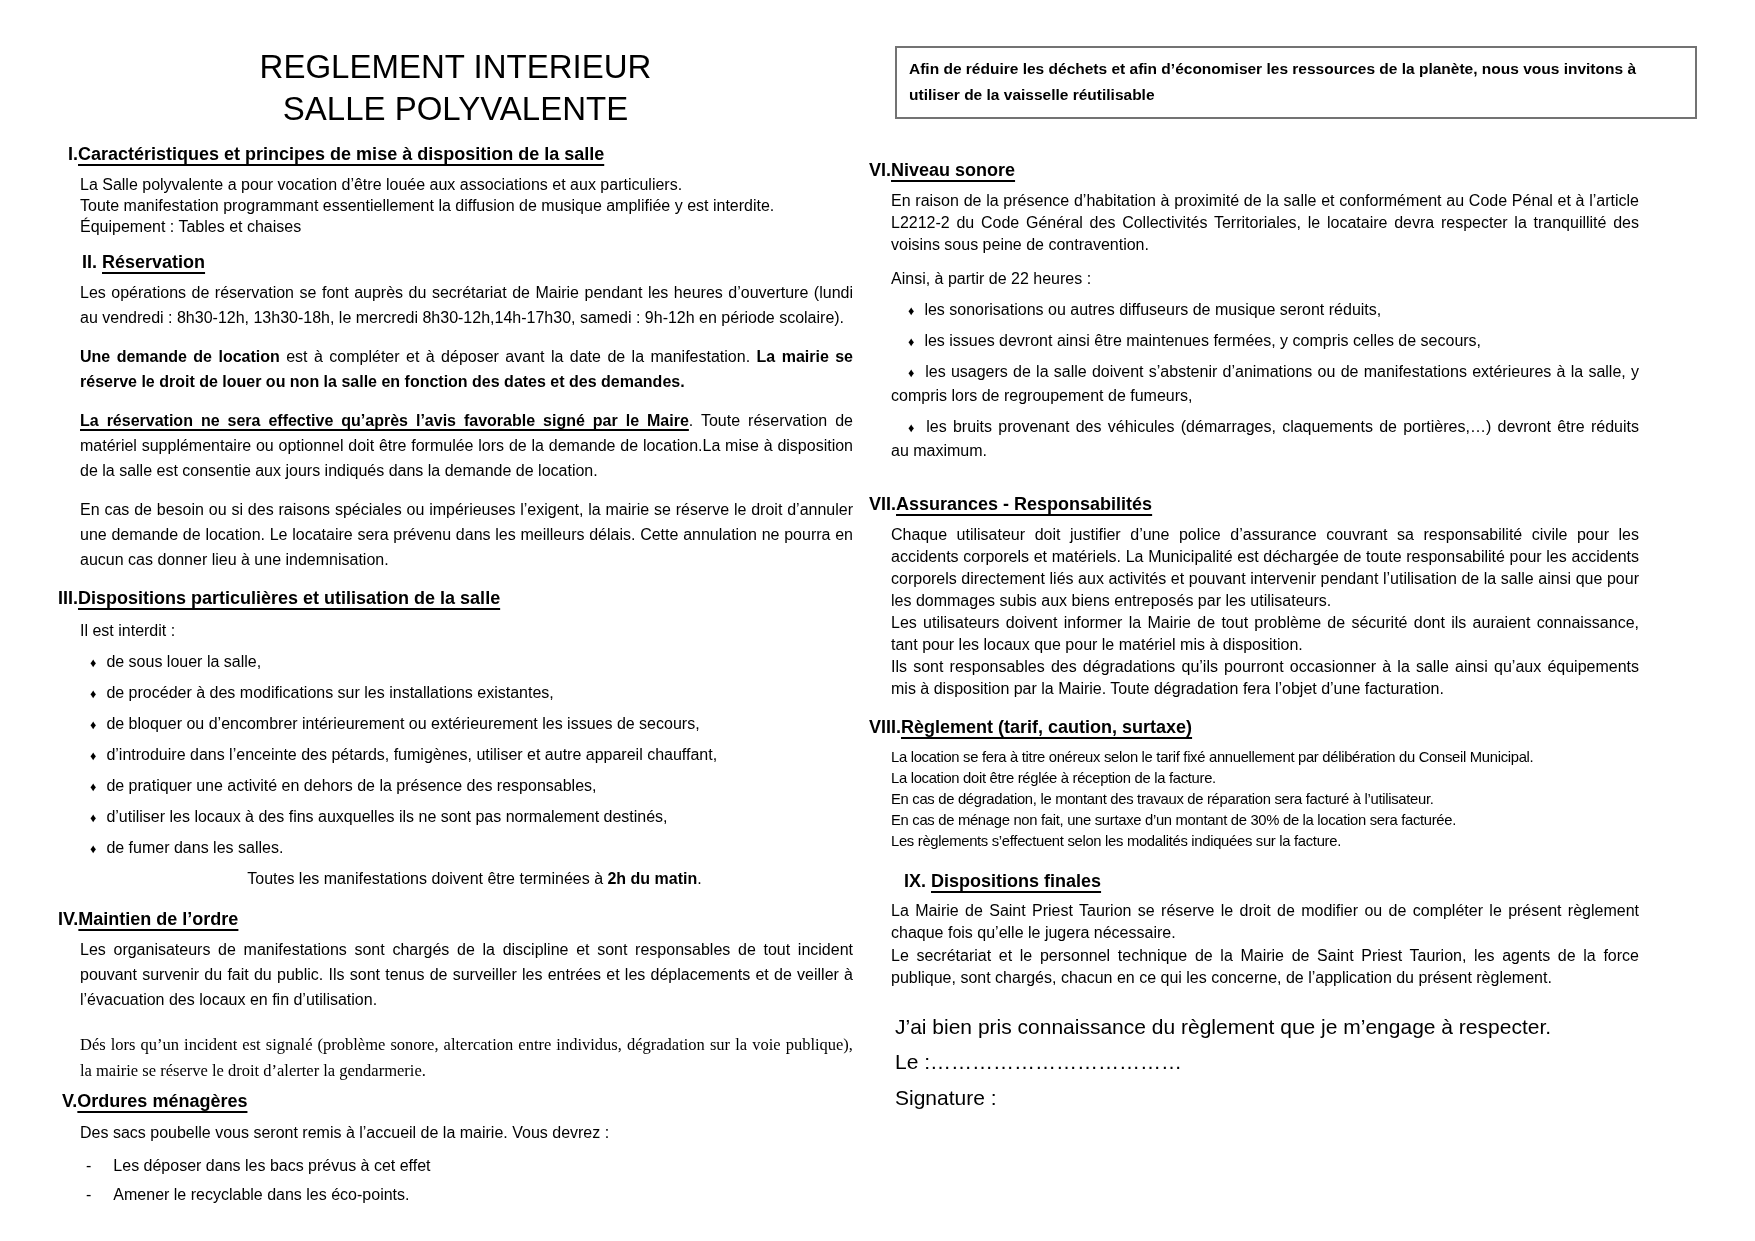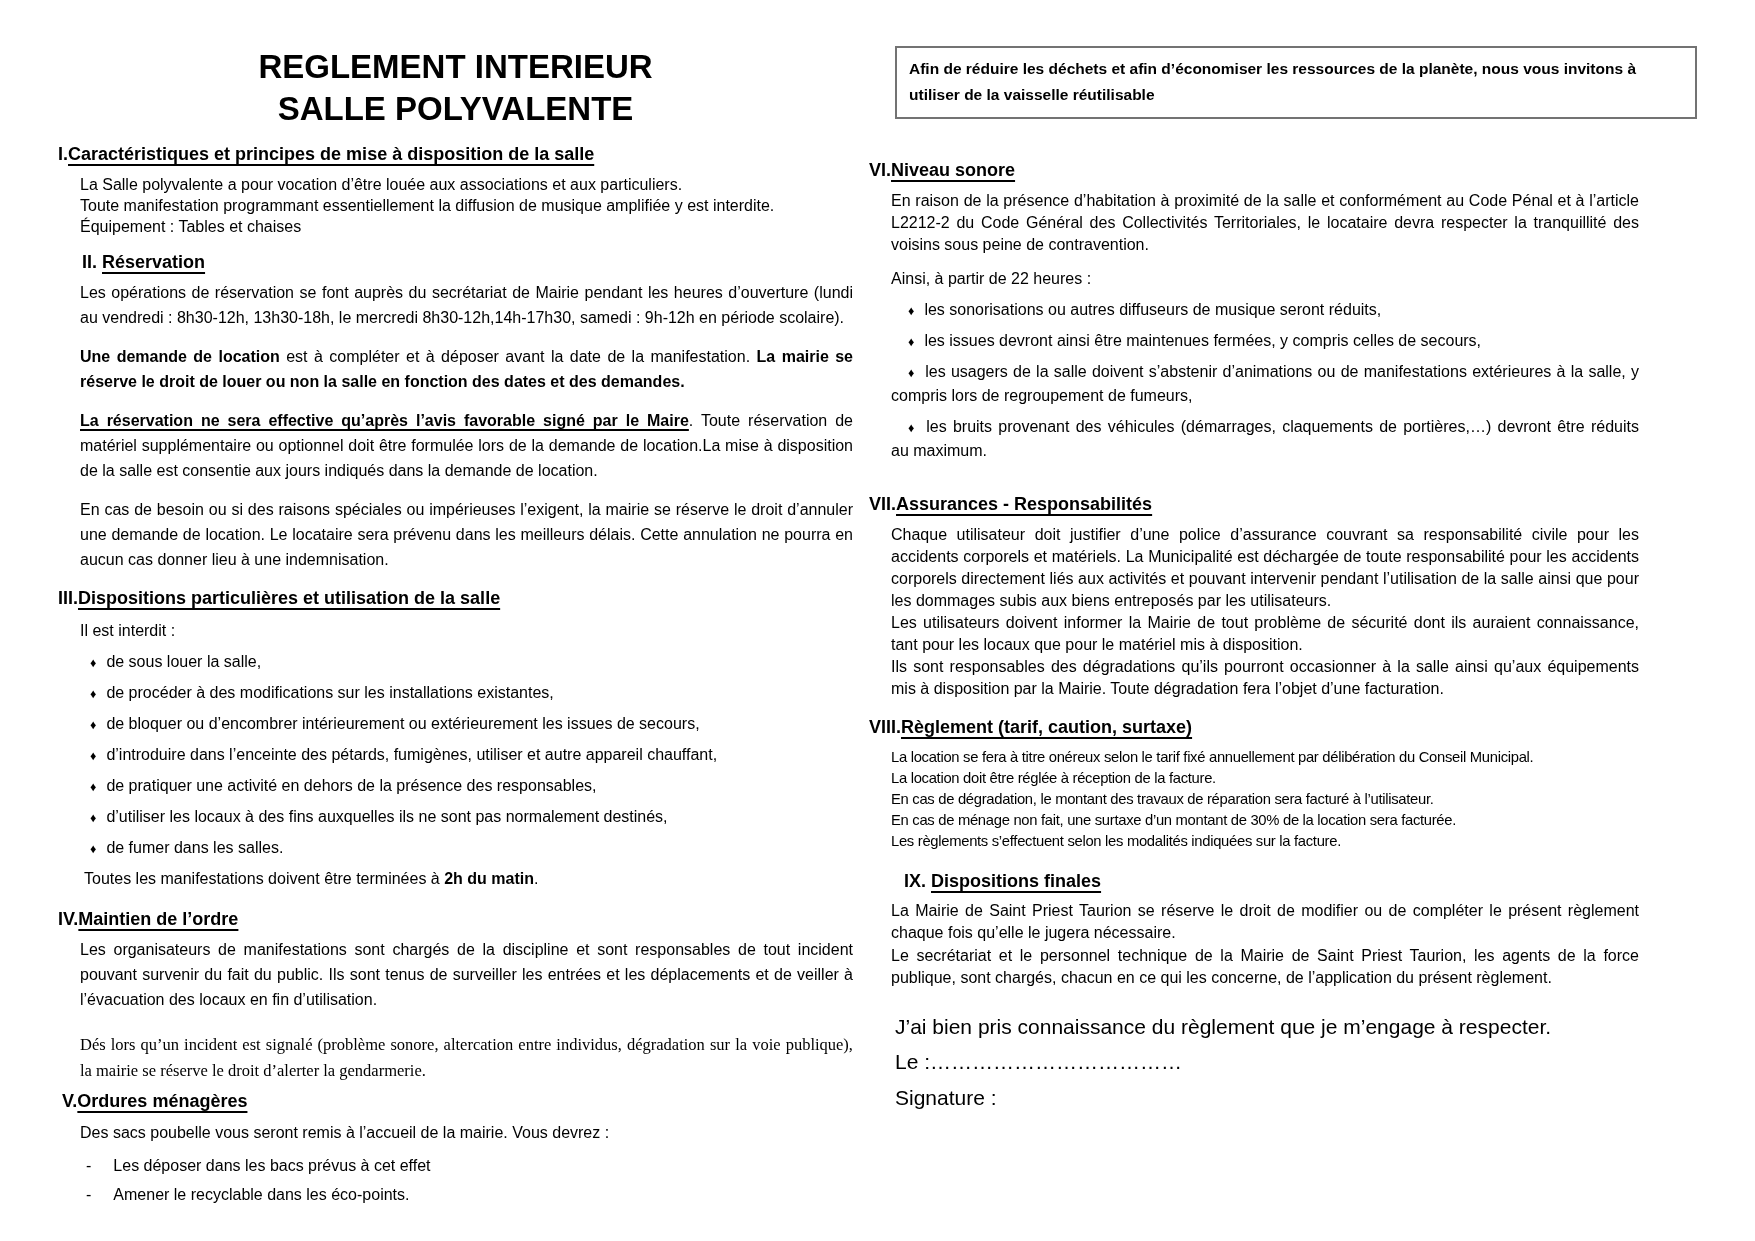"REGLEMENT INTERIEUR" .doc-title { font-weight: bold -> normal }
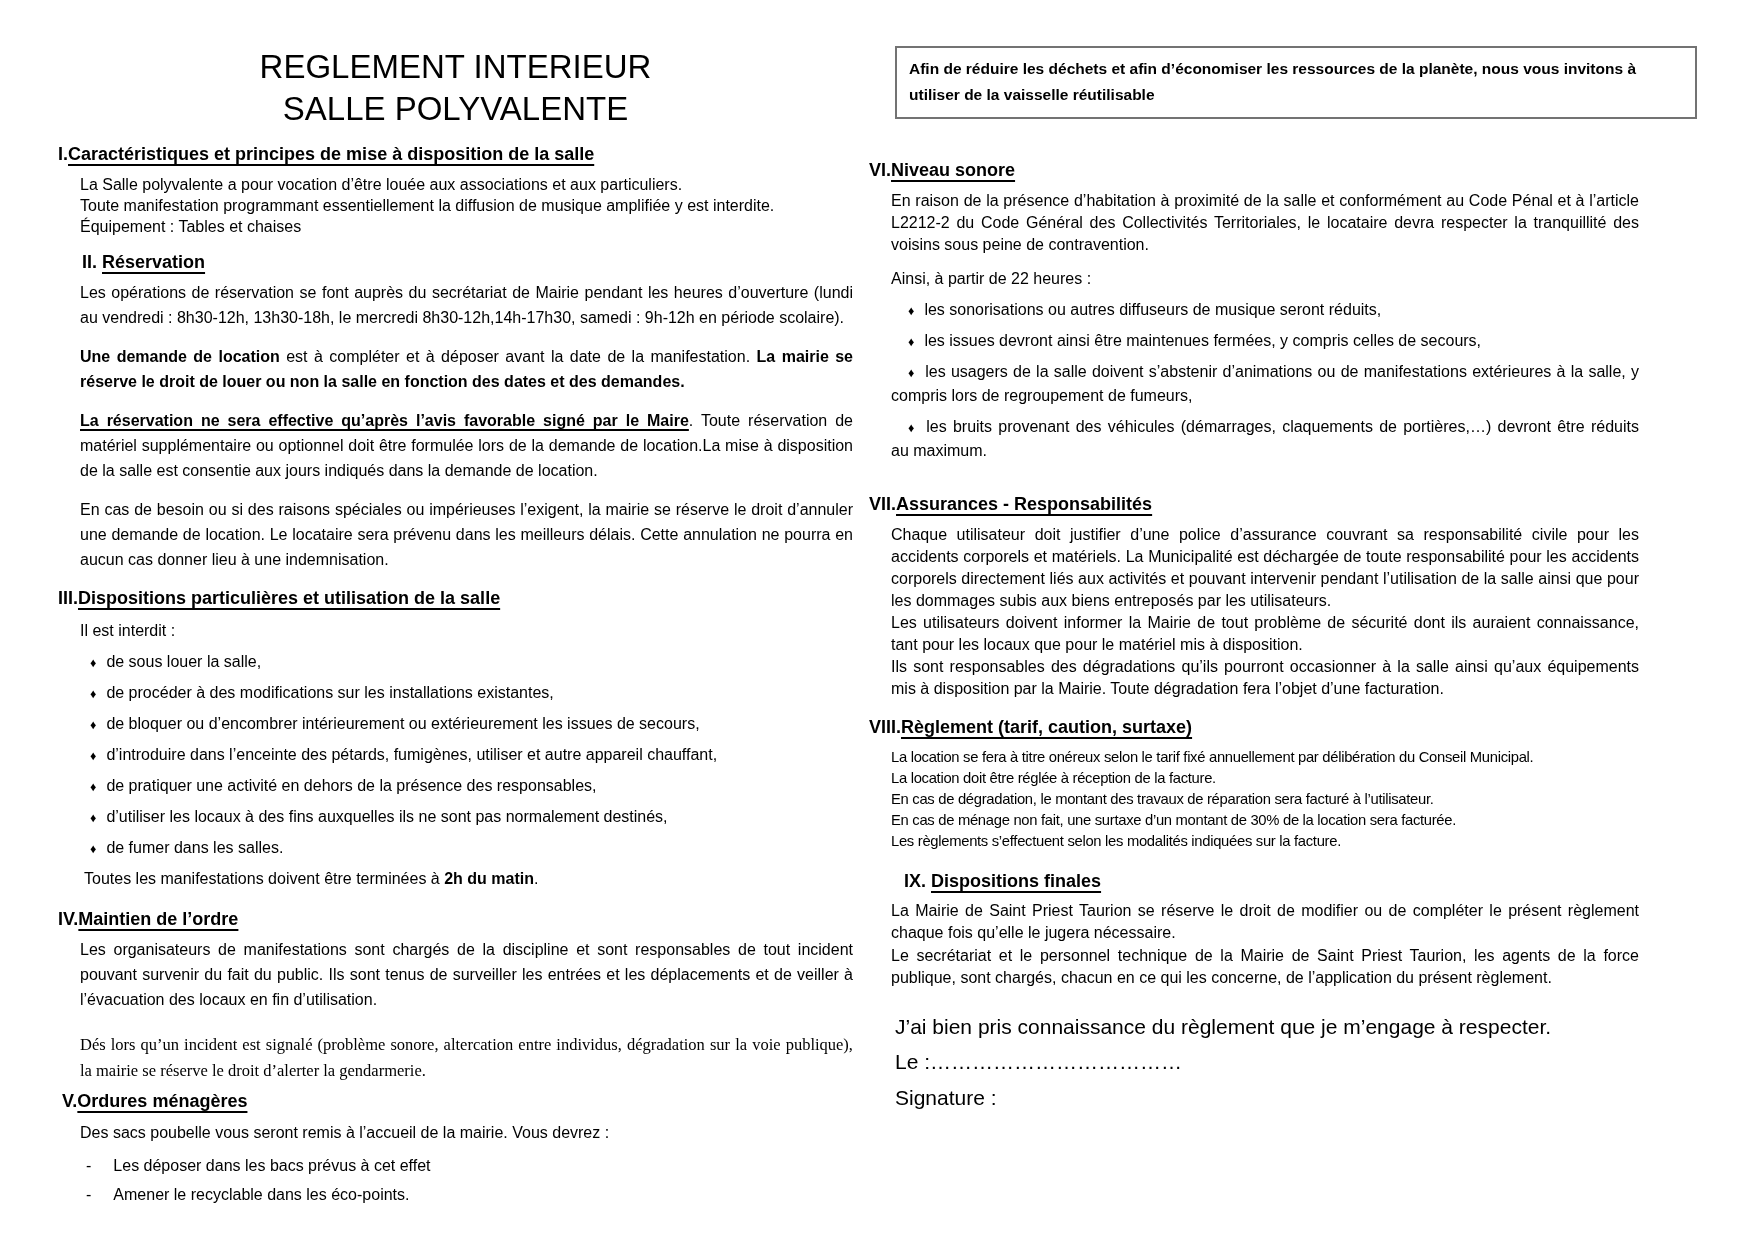"I.Caractéristiques et principes de mise" .h-i { margin-left: none -> 10px }
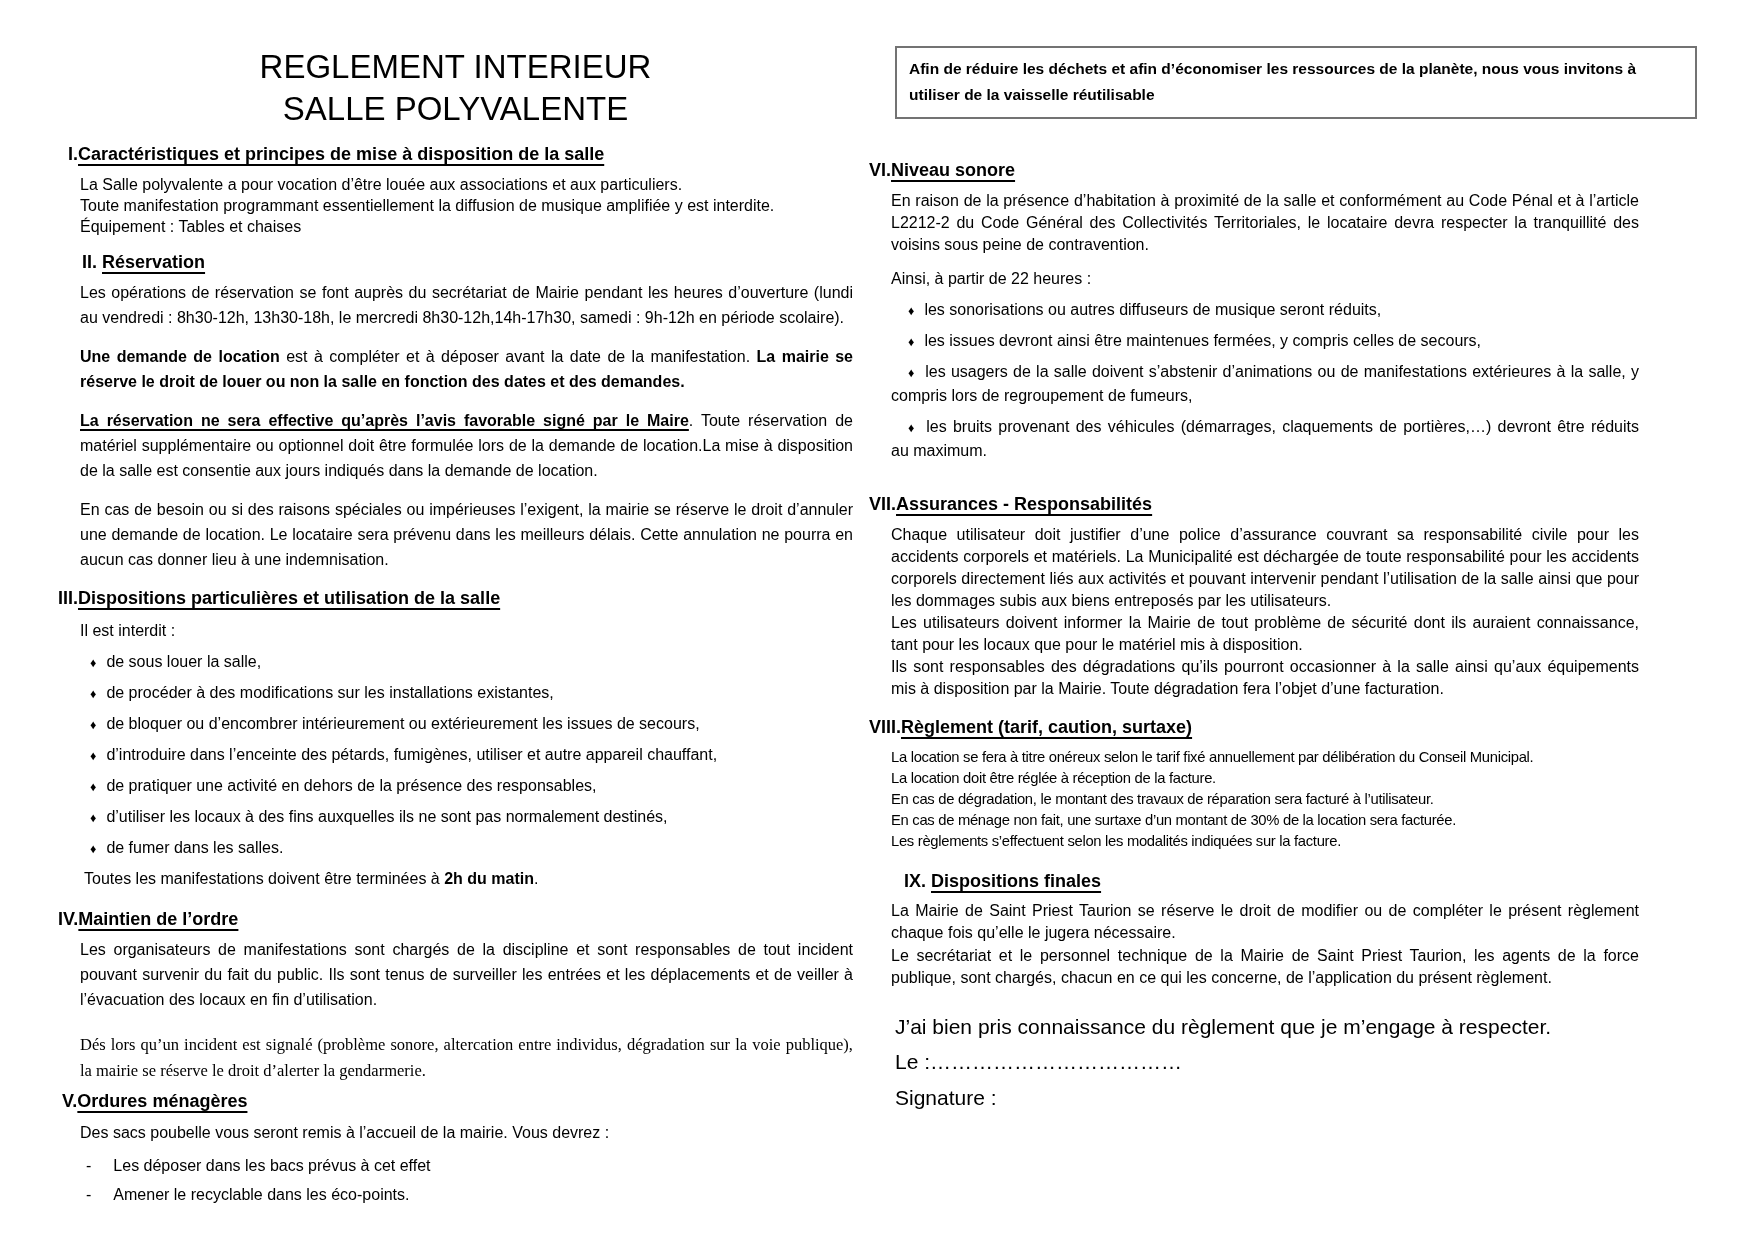"Toutes les manifestations doivent être" p { margin: 6px 0 0 4px -> 6px 0 0 16px; text-align: none -> center }
